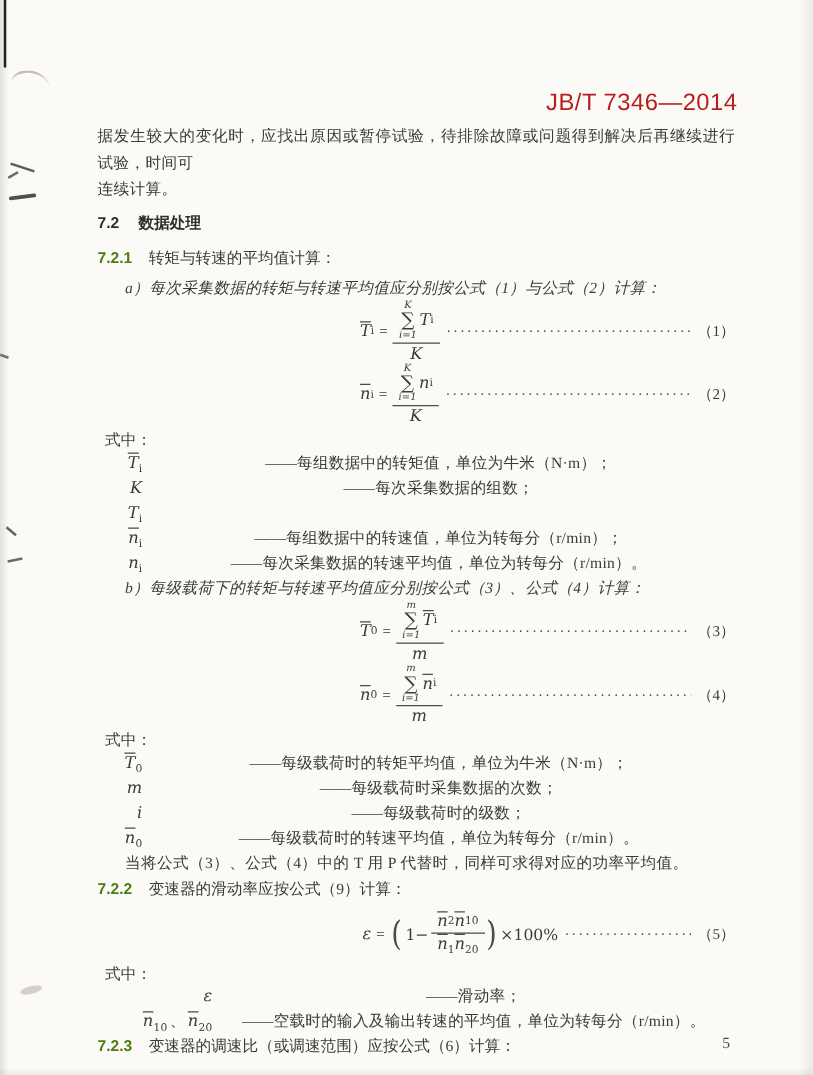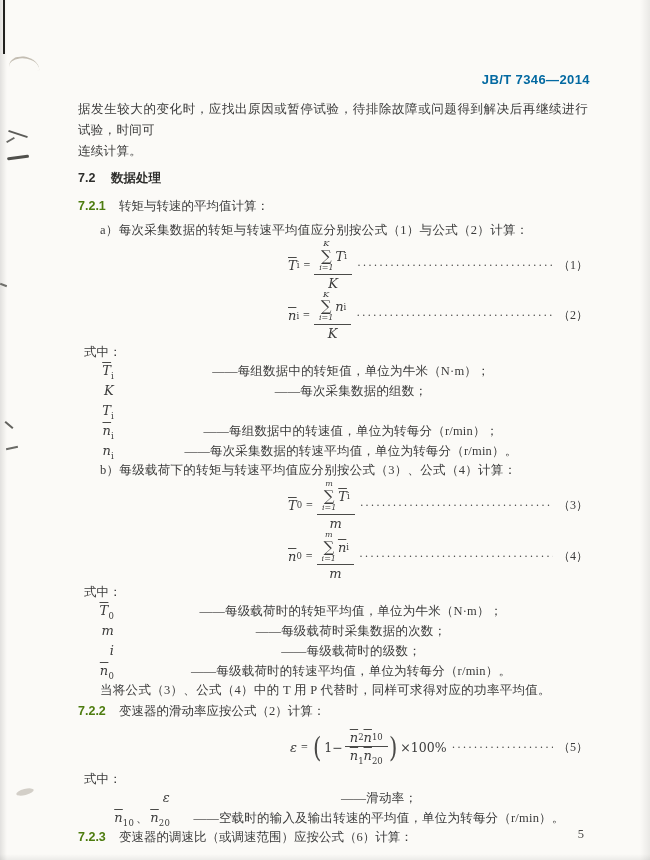"JB/T 7346—2014" .std-code { color: #0369a1 -> #b91c1c; font-size: 13px -> 19px; font-weight: 700 -> 400 }
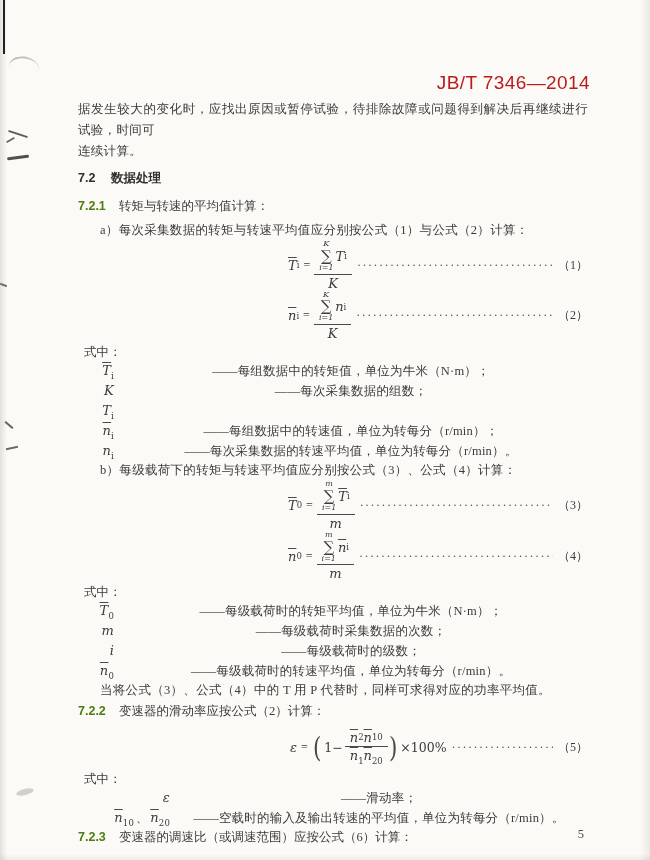"a）每次采集数据的转矩与转速平均值应分别按公式（1）与公式（2）计算：" .item { font-style: none -> italic }
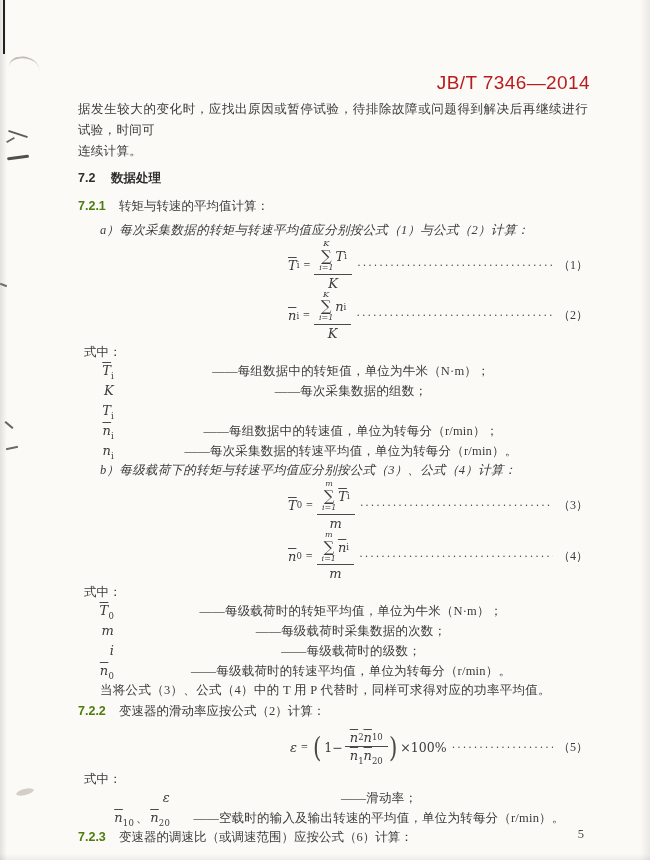"变速器的滑动率应按公式（2）计算：" span { text: 2 -> 9 }
